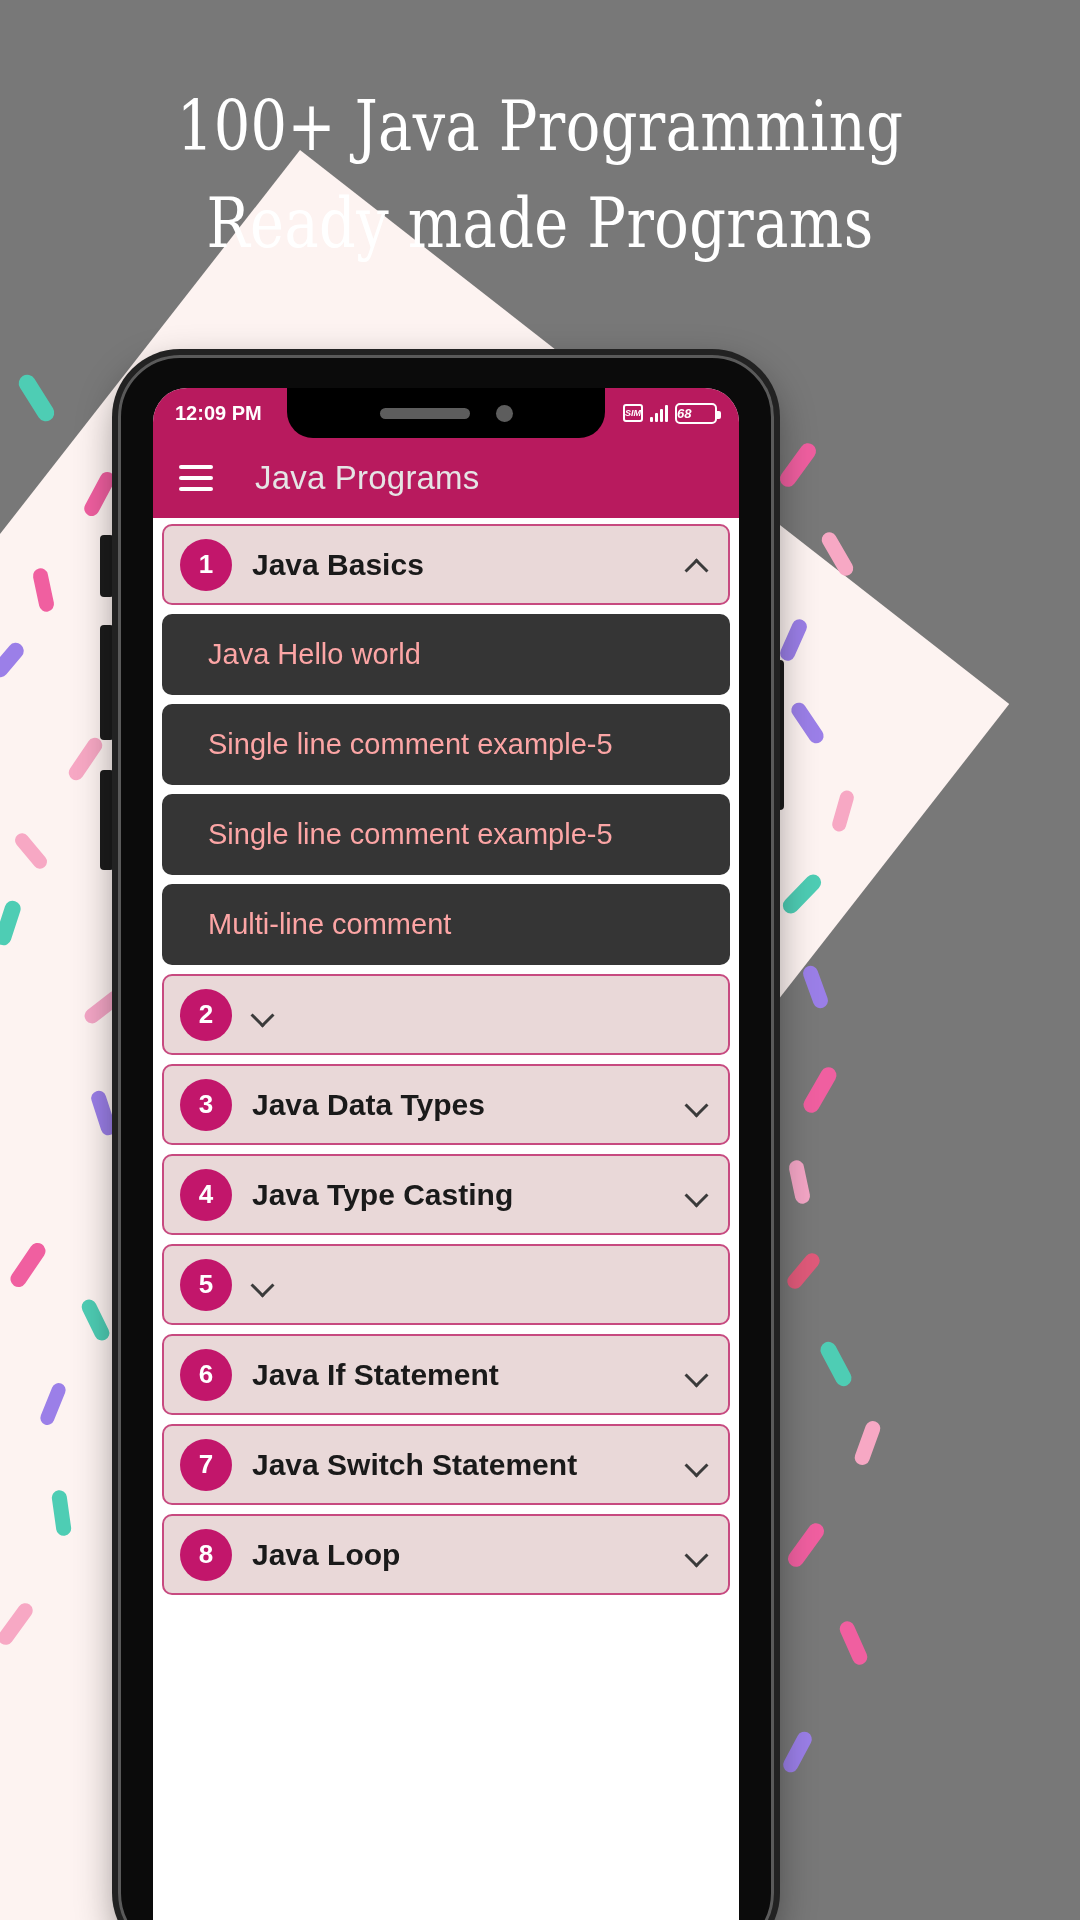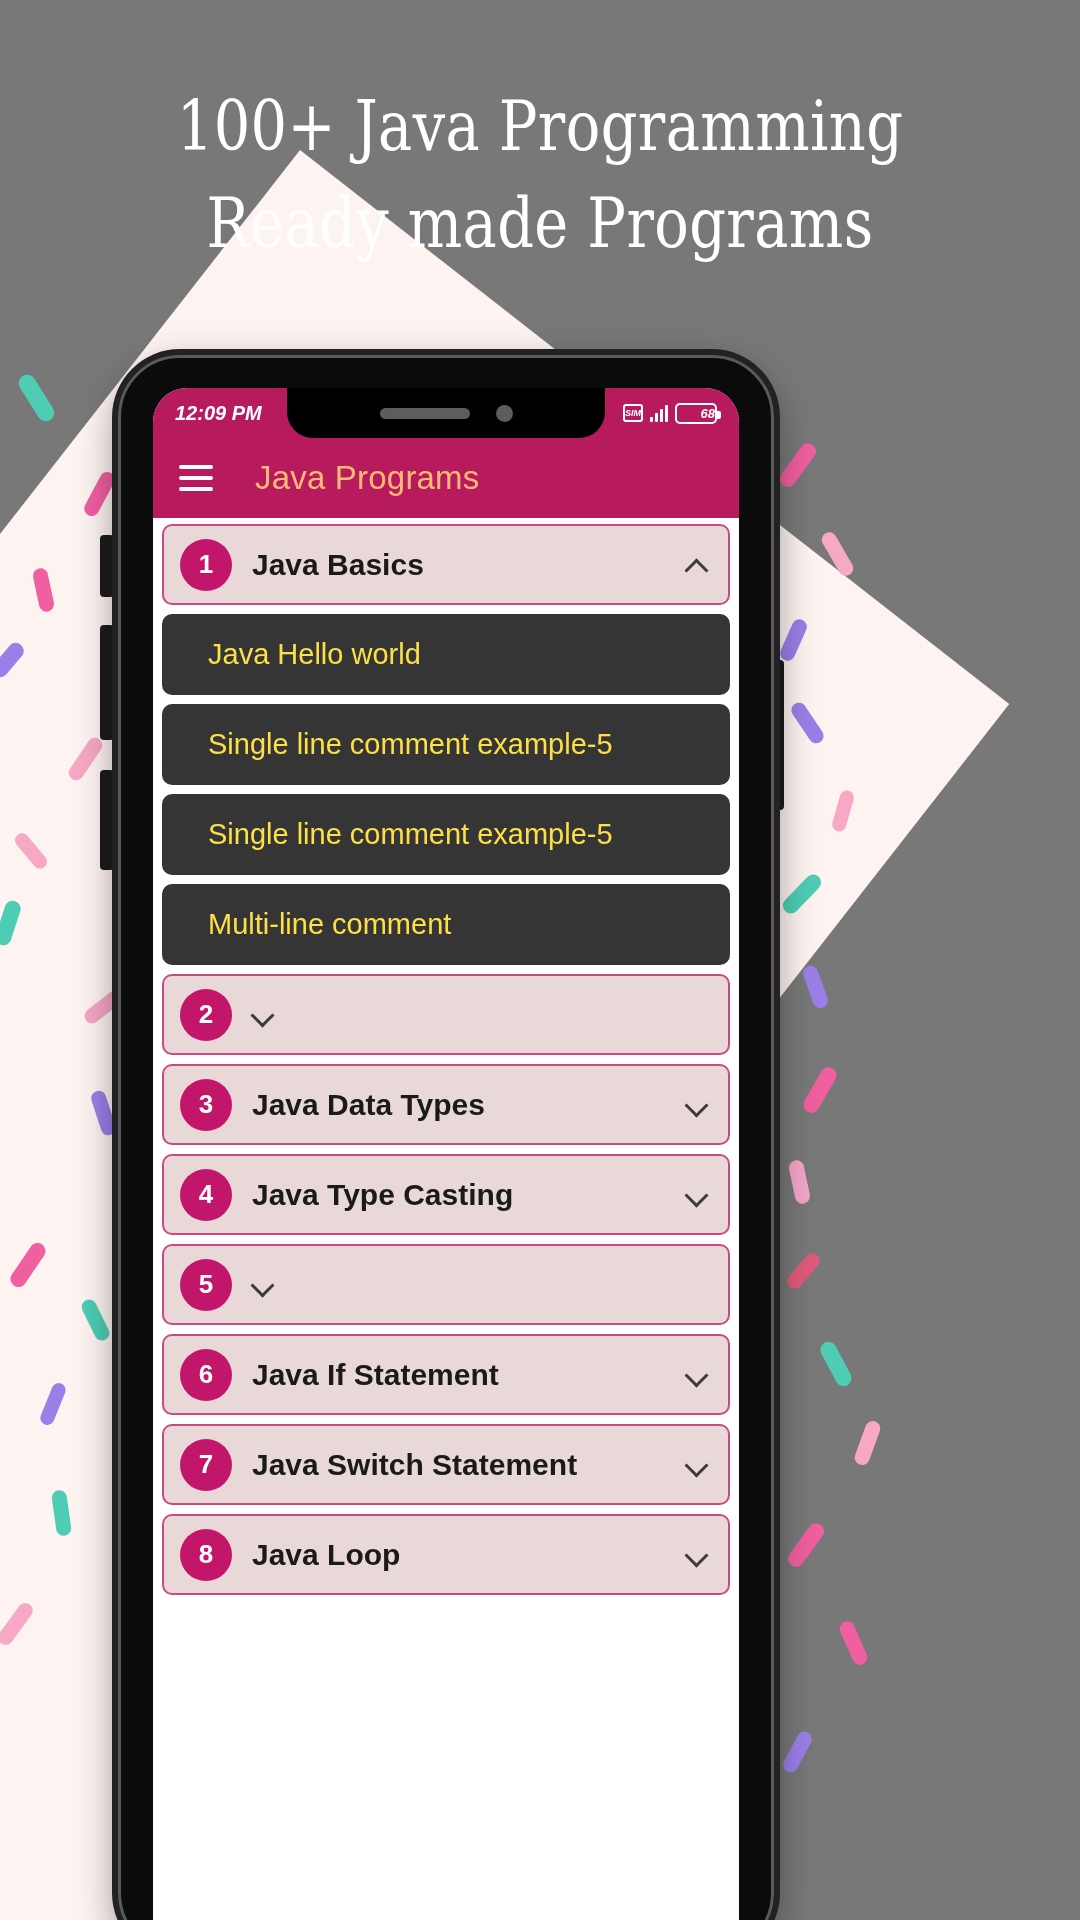"12:09 PM" #status-left { font-style: italic -> none }
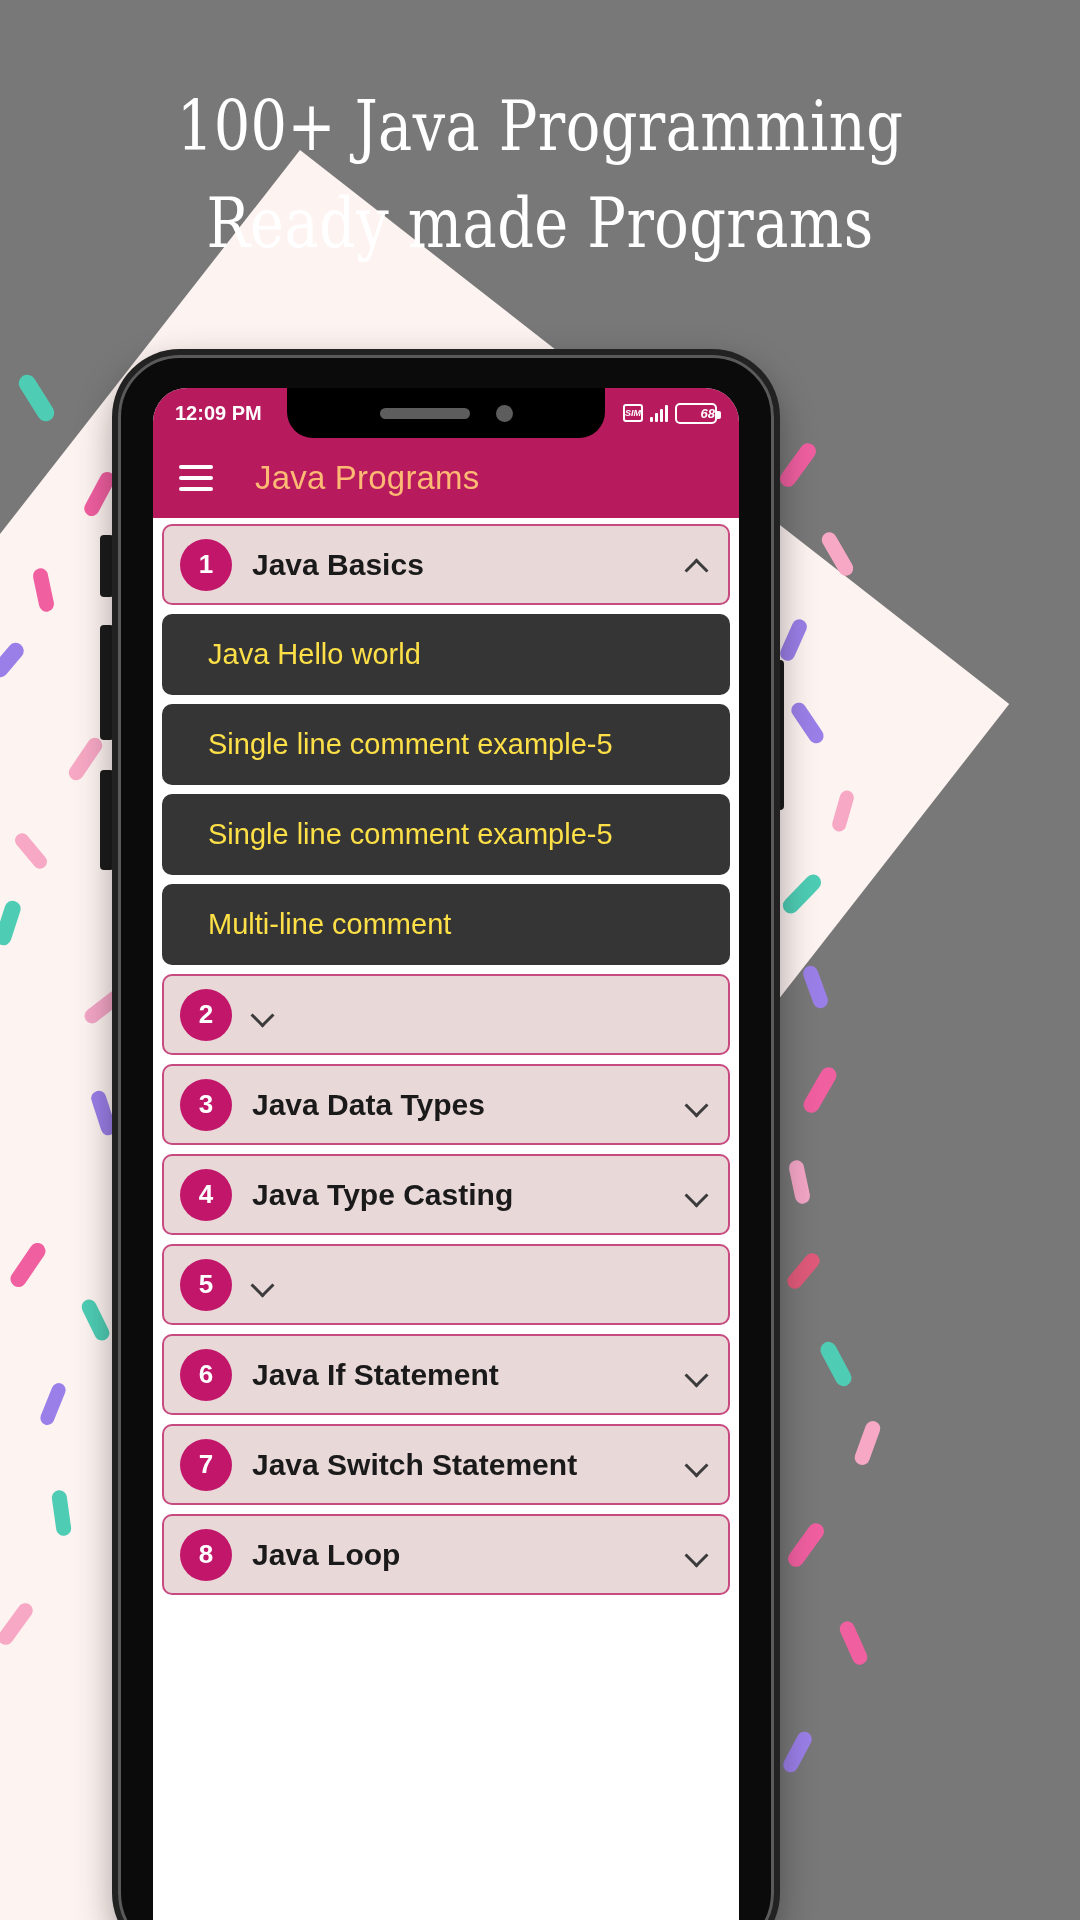"68" .battery { justify-content: flex-end -> flex-start }
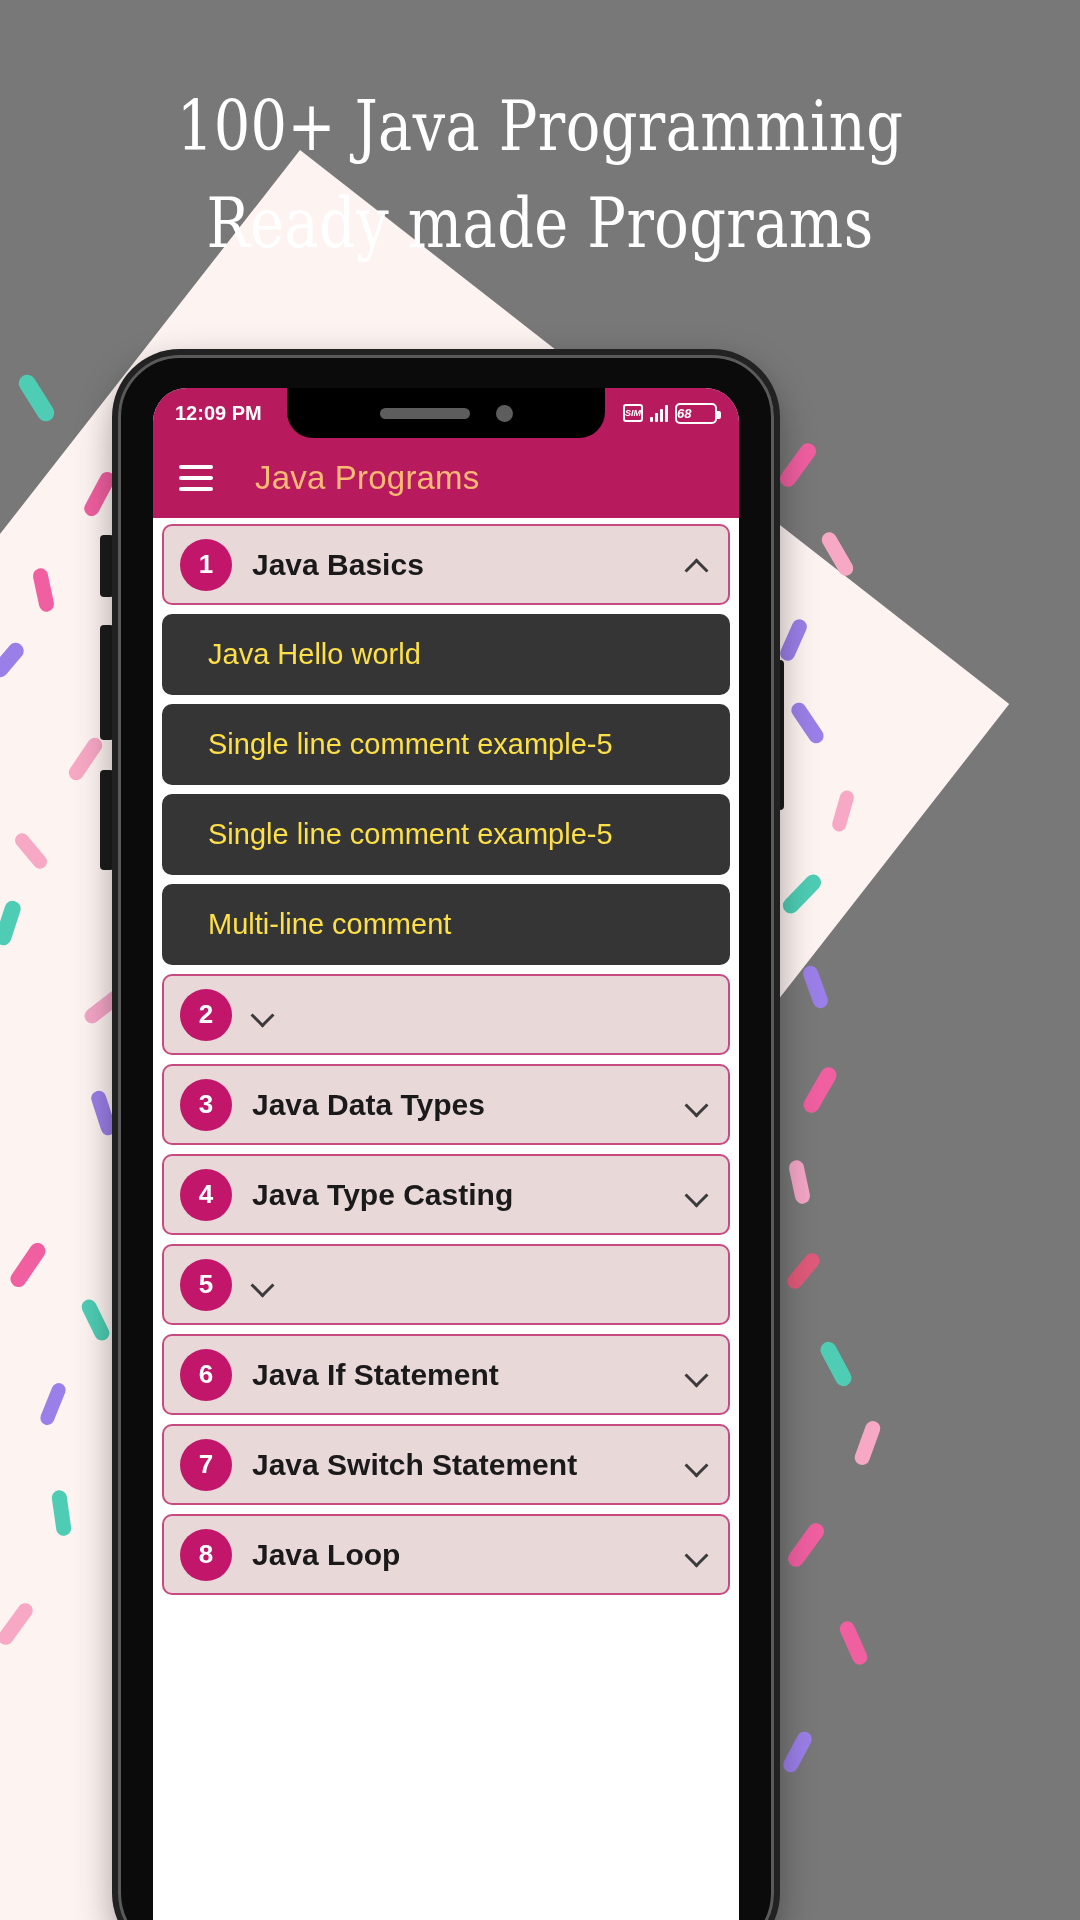"Java Programs" #app-title { color: #fdba74 -> #e5e5e5 }
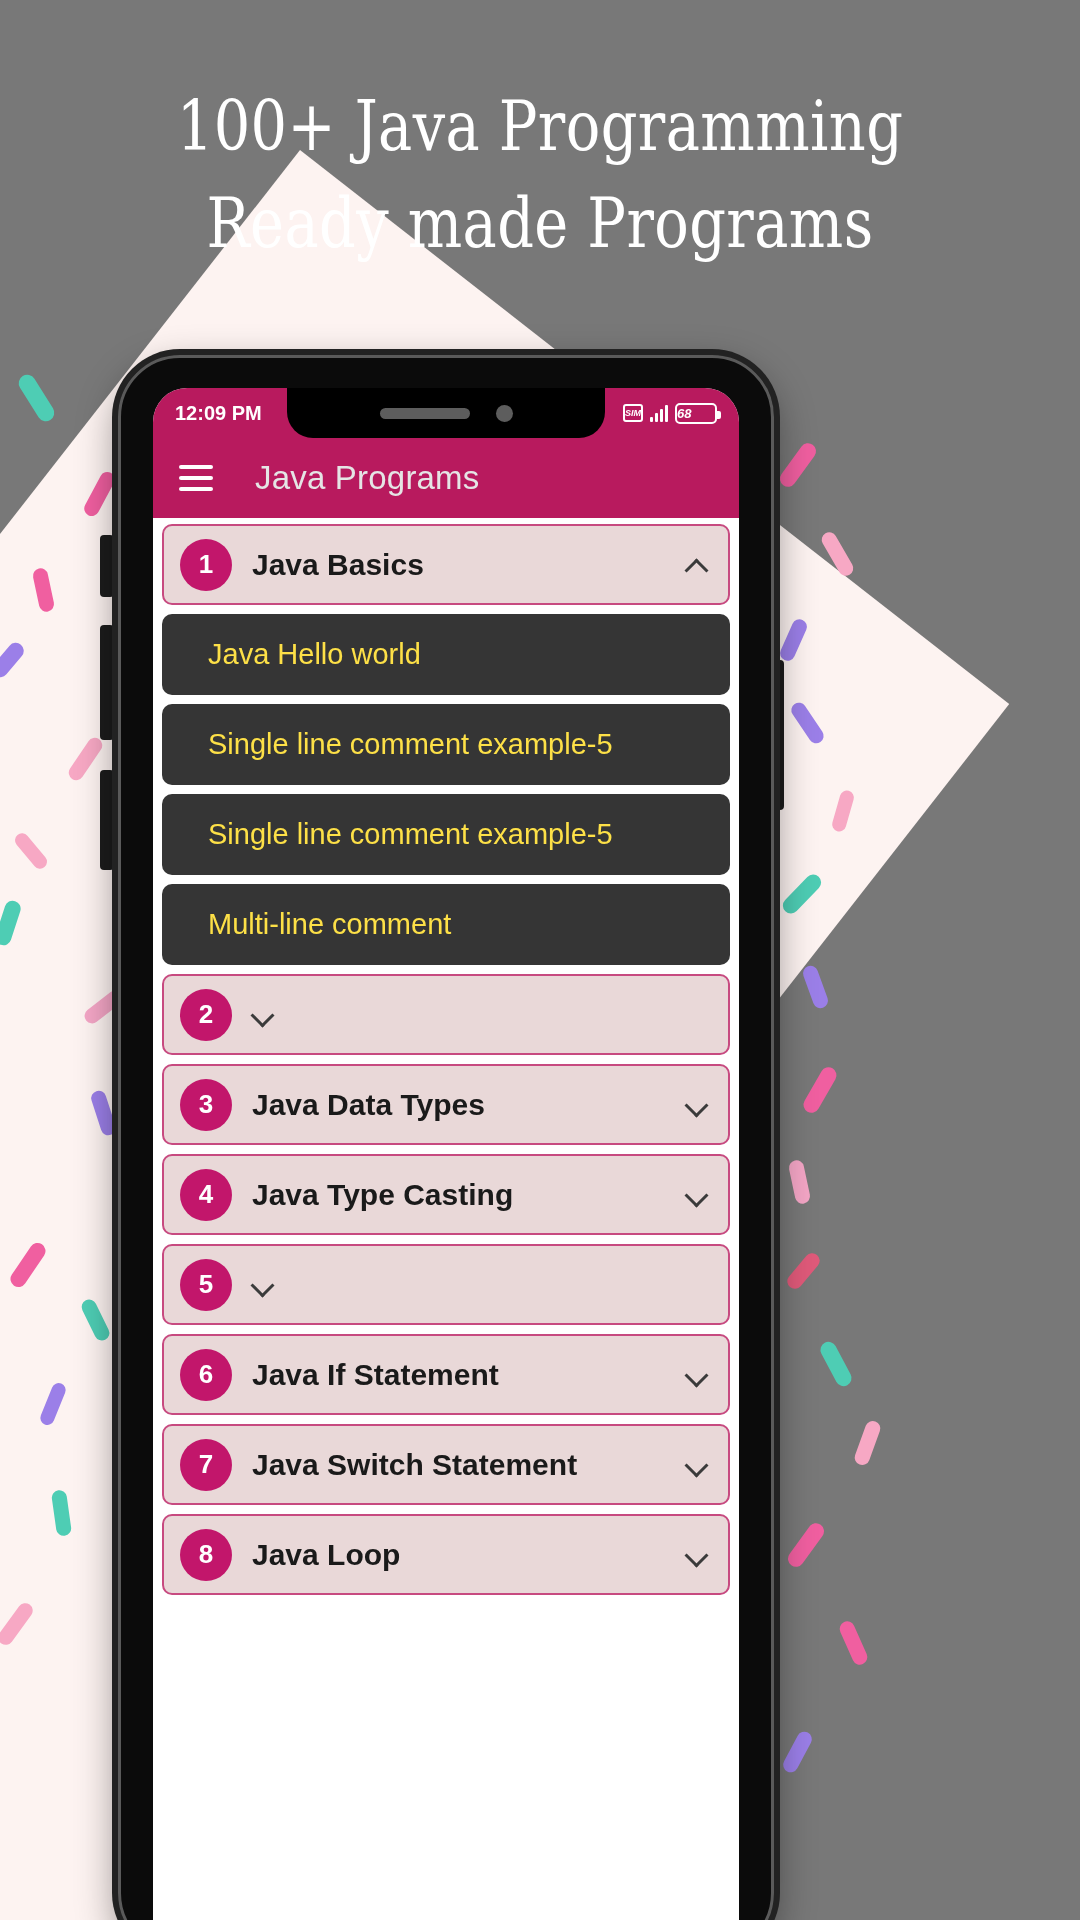"Java Hello world" .sub-label { color: #fde047 -> #fca5a5 }
